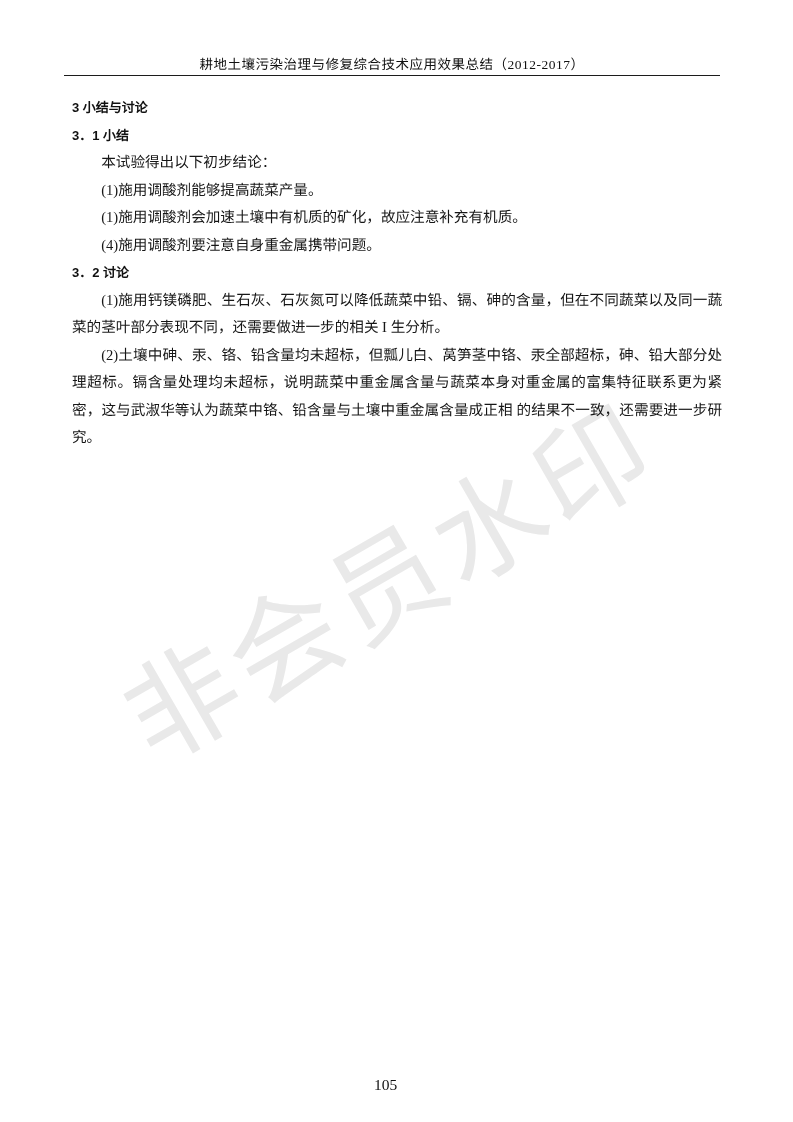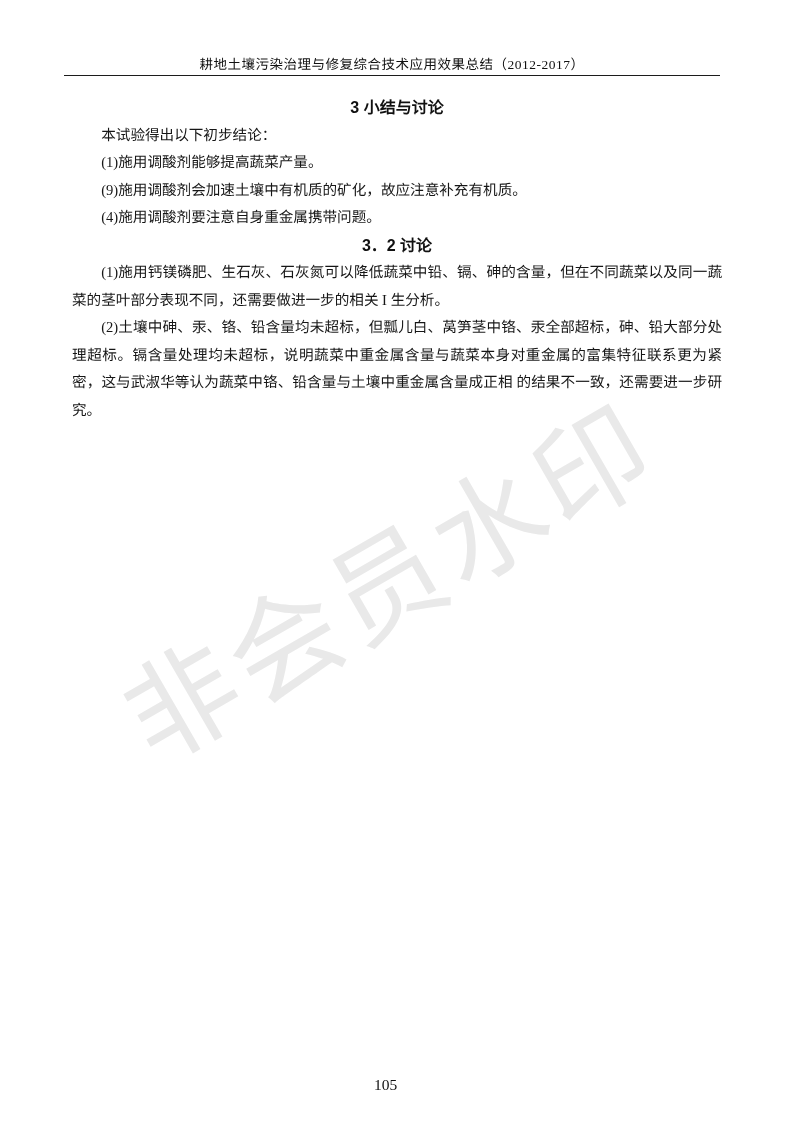"3 小结与讨论" .h-section, .h-sub { font-size: 16px -> 13px; text-align: center -> none }
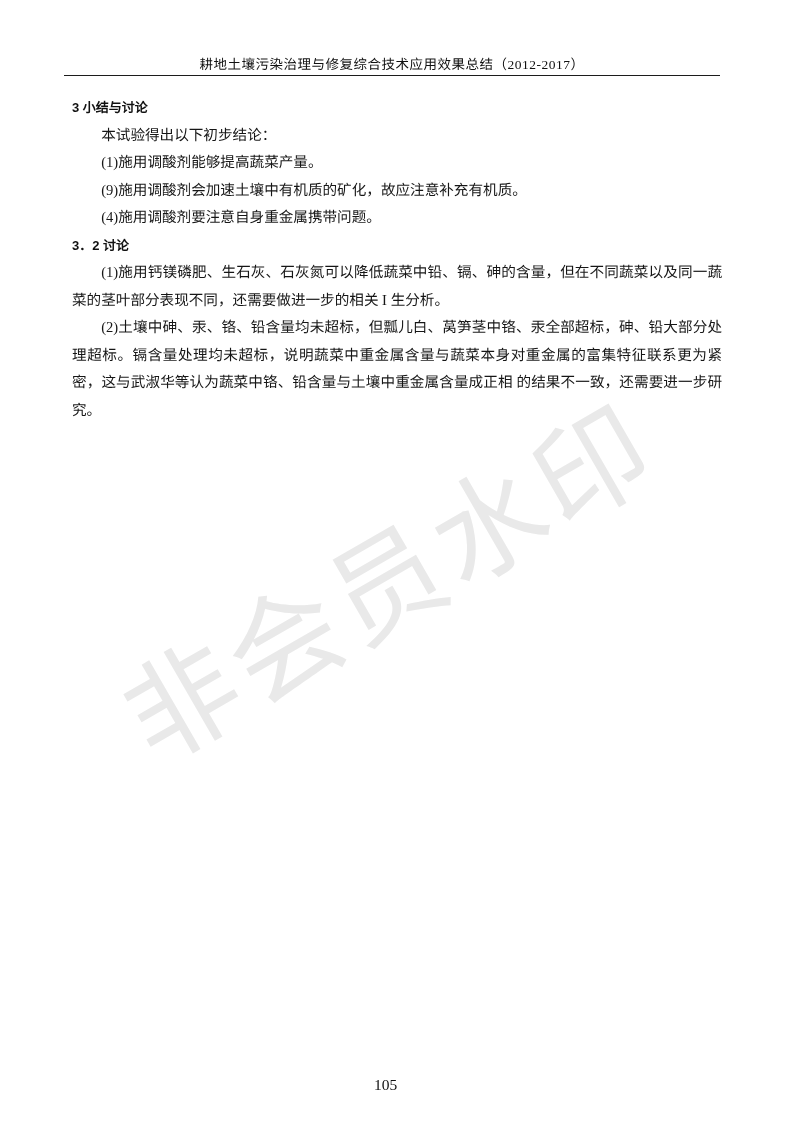"3．1 小结" h3.h-sub { html: none -> <h3>3．1 小结</h3> }
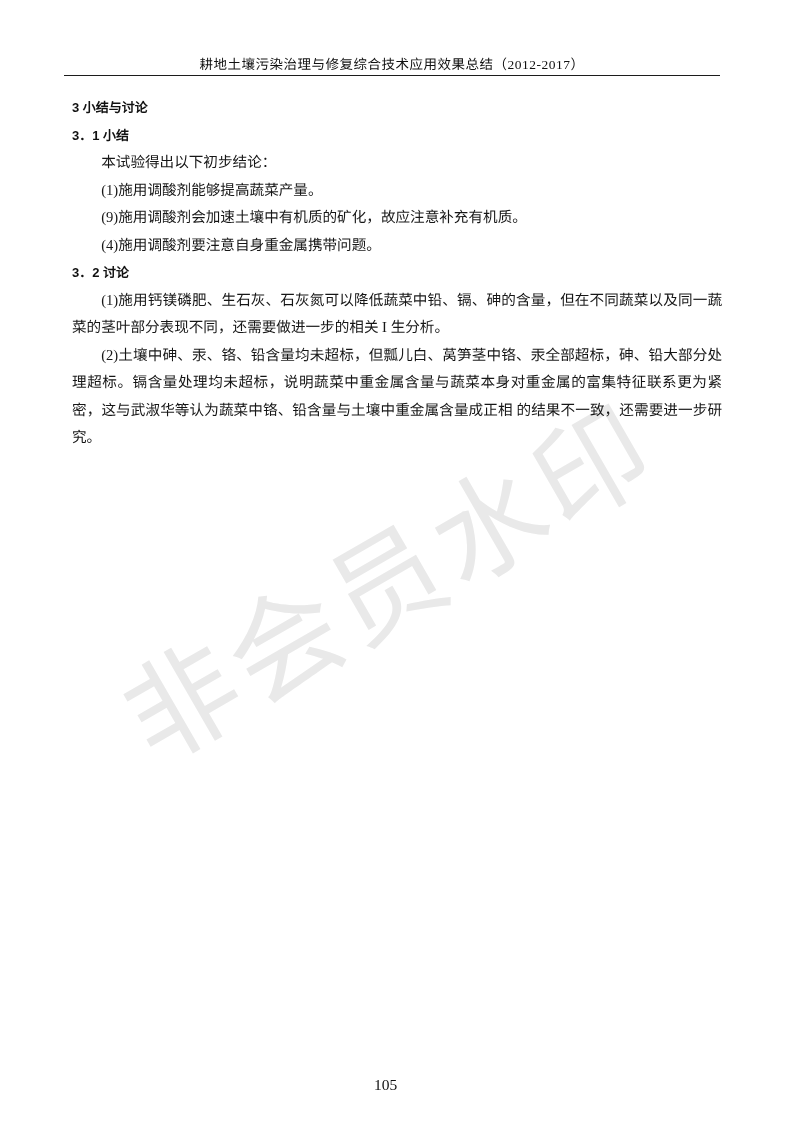"(9)施用调酸剂会加速土壤中有机质的矿化，故应注意补充有机质。" p.para { text: 9 -> 1 }
